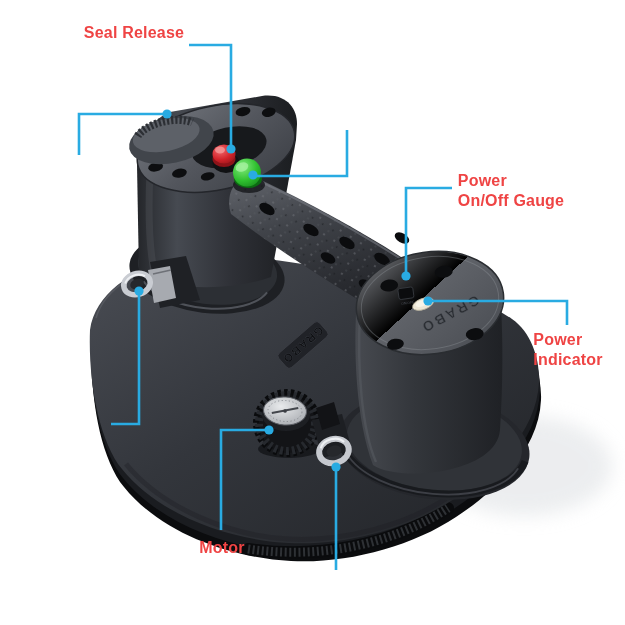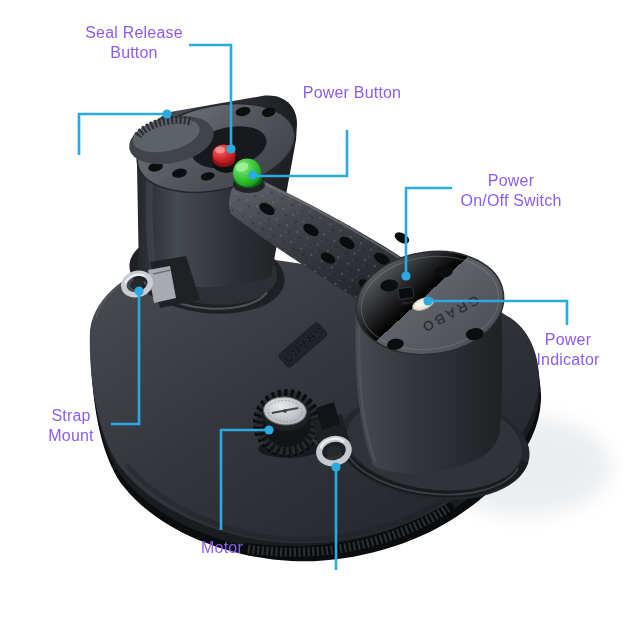"Seal Release" .callout { color: #8b5cf6 -> #ef4444; font-weight: 400 -> 700; text-align: center -> none }
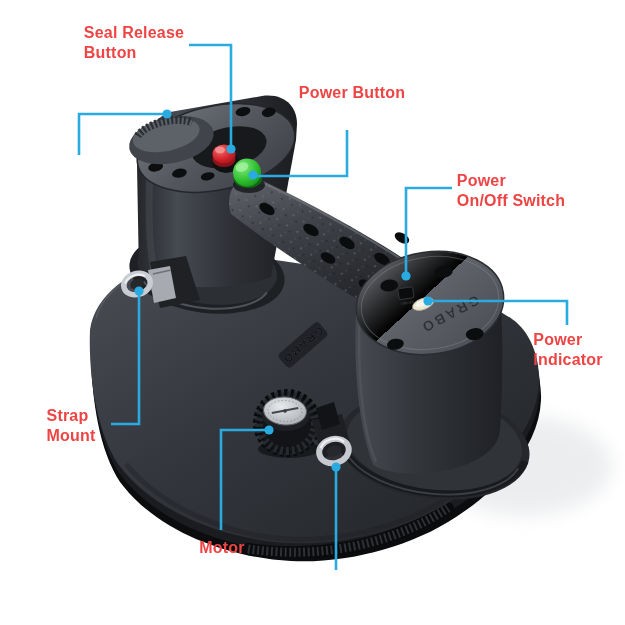"Button" div { html: <div>Button</div> -> none }
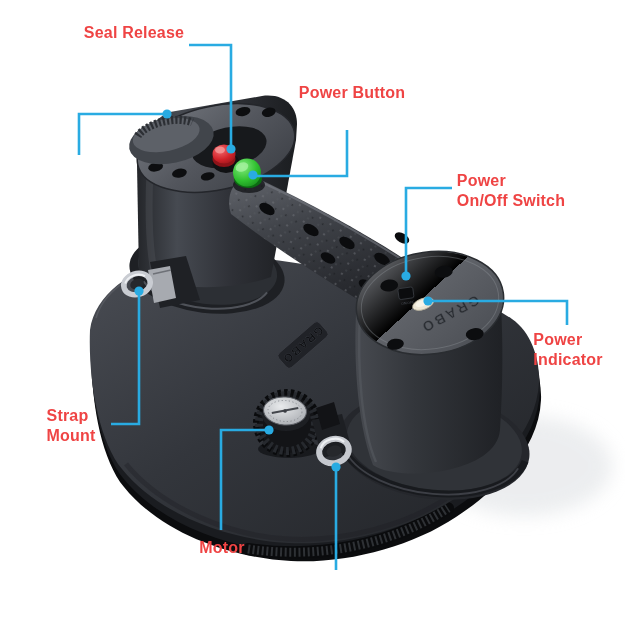"Power Button" div { html: <div>Power Button</div> -> none }
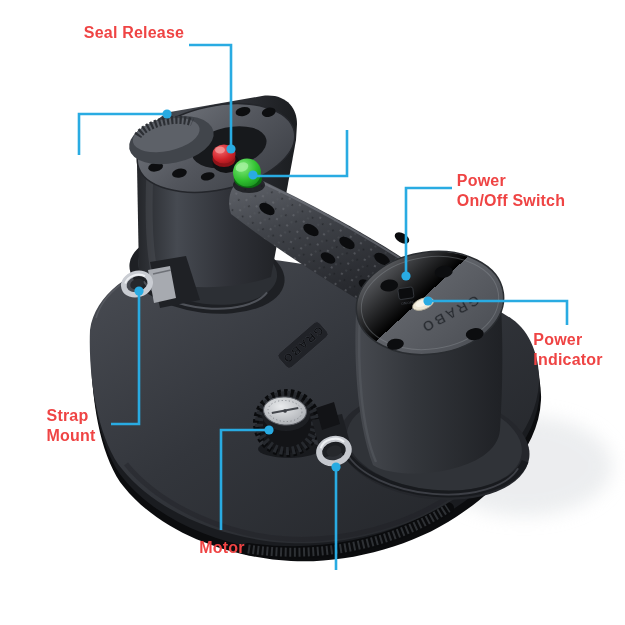"On/Off Switch" div { text: Switch -> Gauge }
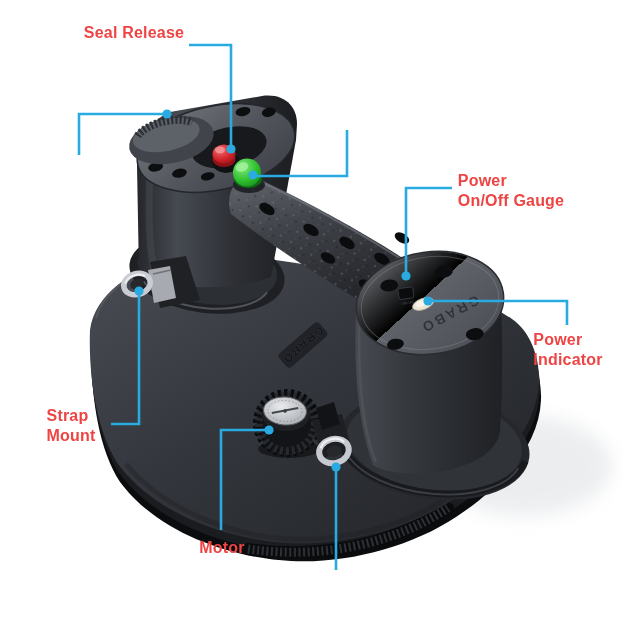"Strap" div.callout { html: <div> <div>Strap</div> <div>Mount</div> </div> -> none }
